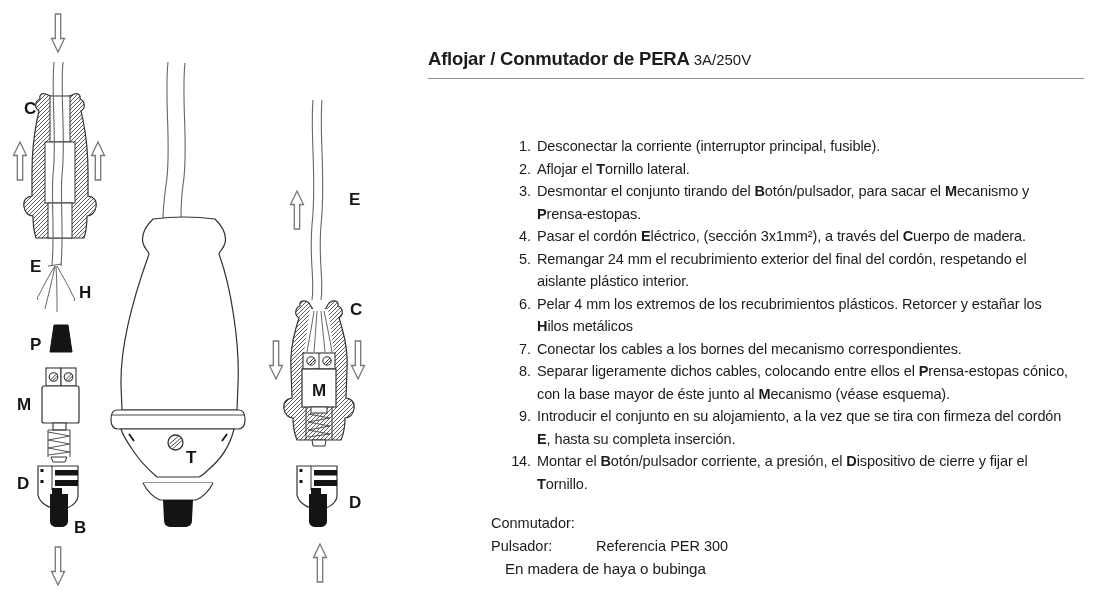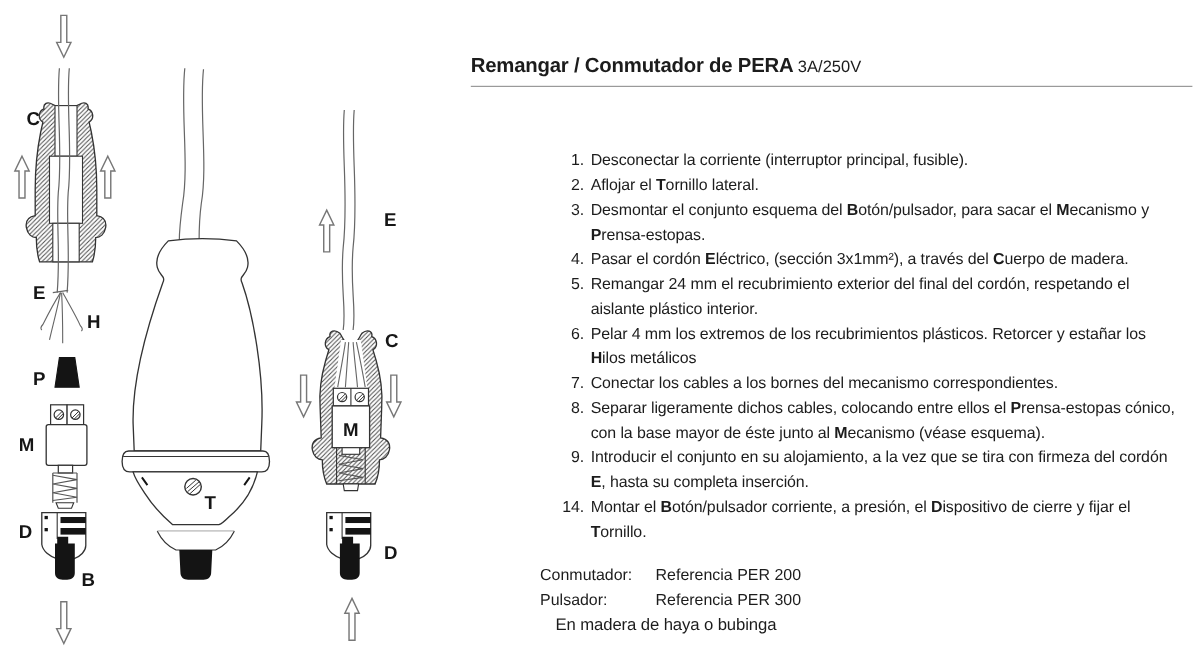"Remangar / Conmutador de PERA" span.title-main { text: Remangar -> Aflojar }
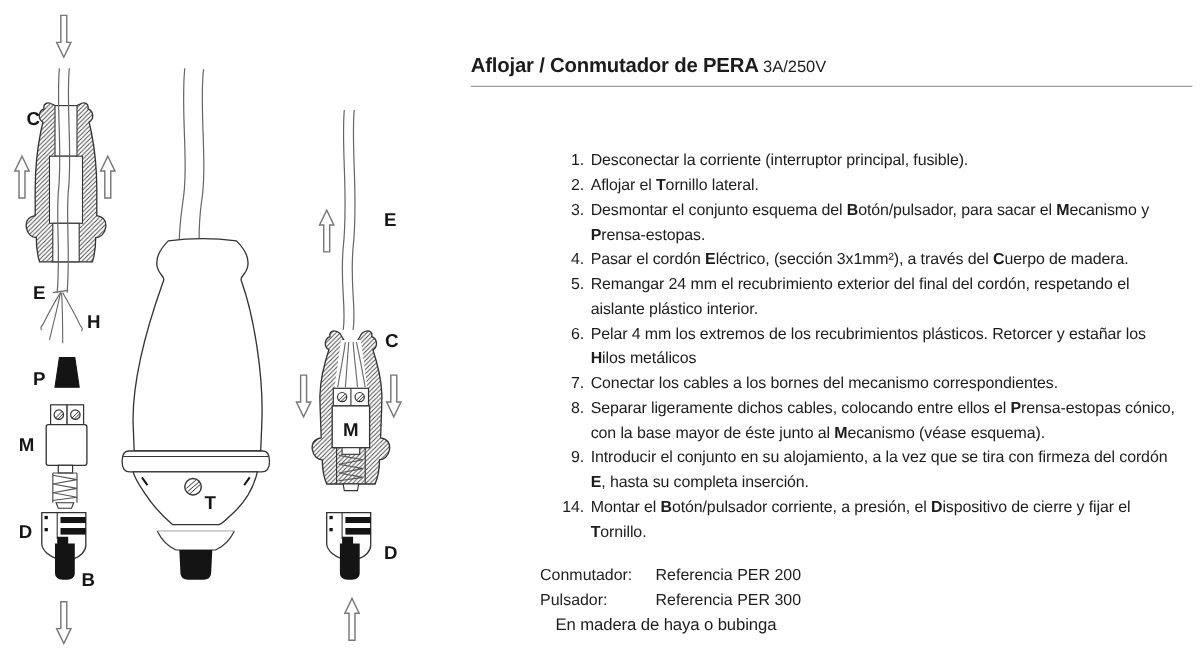"Desmontar el conjunto esquema del" span { text: esquema -> tirando }
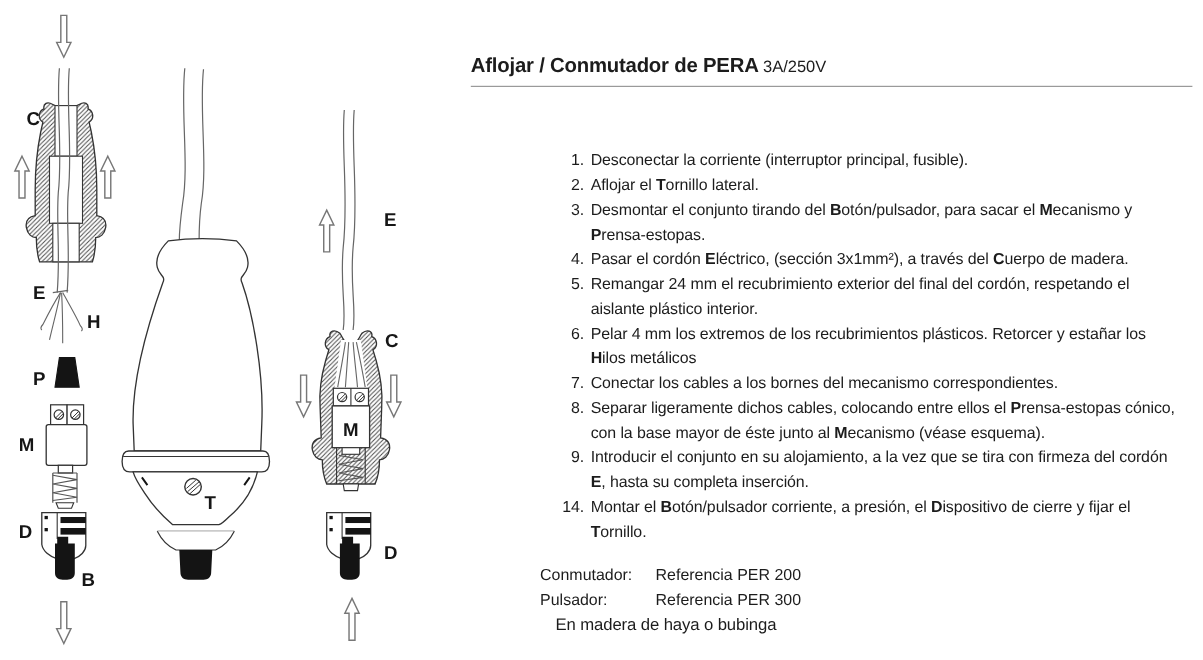"Referencia PER 200" span.ref-value { html: <span>Referencia PER 200</span> -> none }
